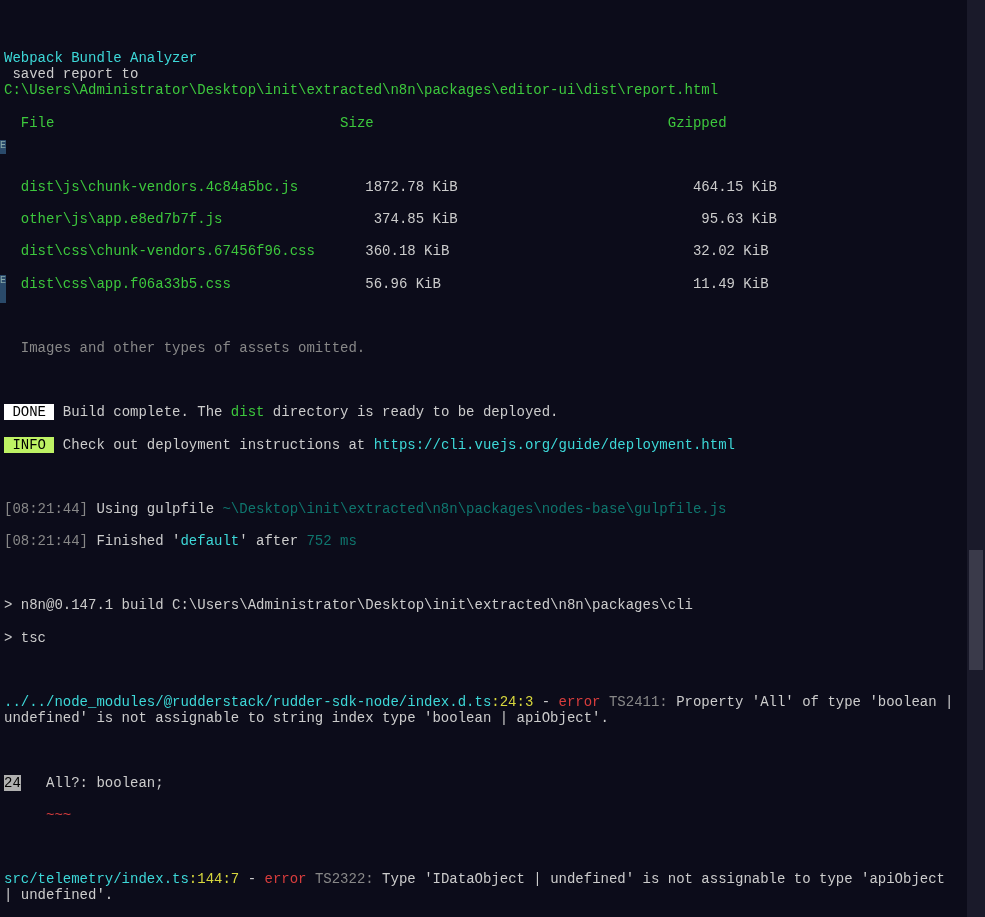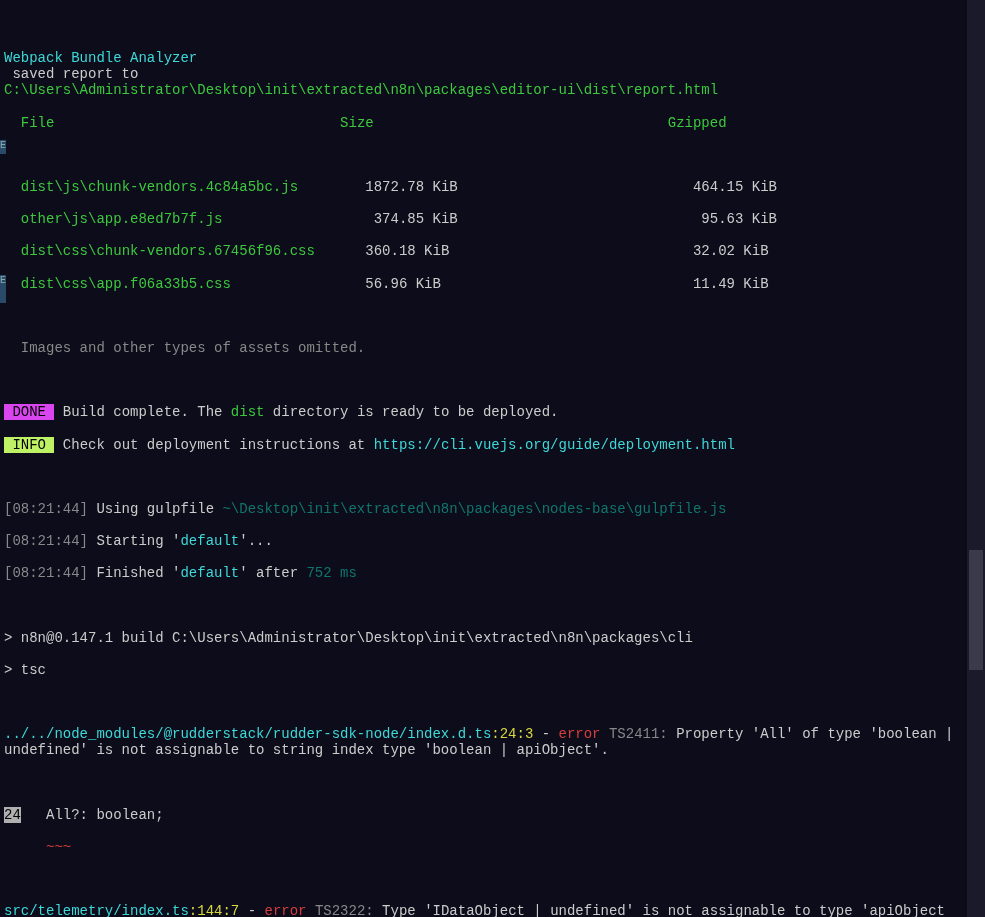"DONE" .bg-green { background: #d946ef -> #ffffff }
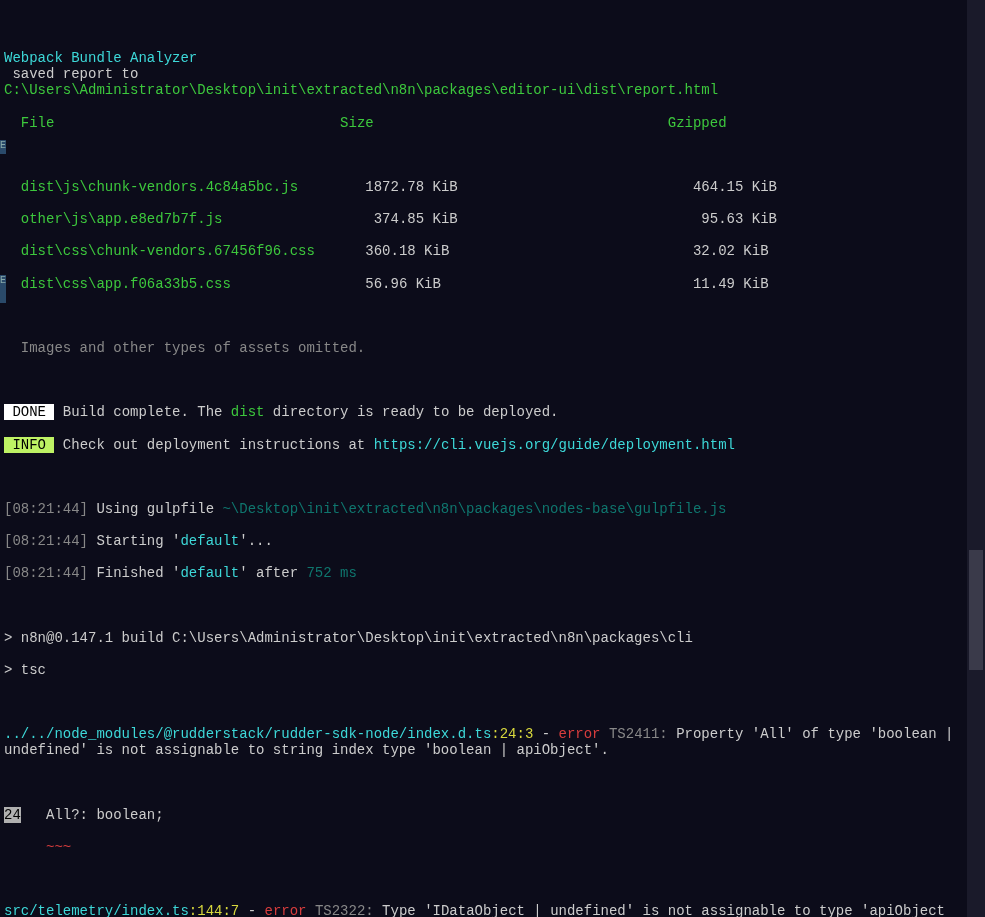"[08:21:44] Starting 'default'..." span { html: <span><span>[08:21:44]</span><span> Starting '</span><span>default</span><span>'...</span></span> -> none }
